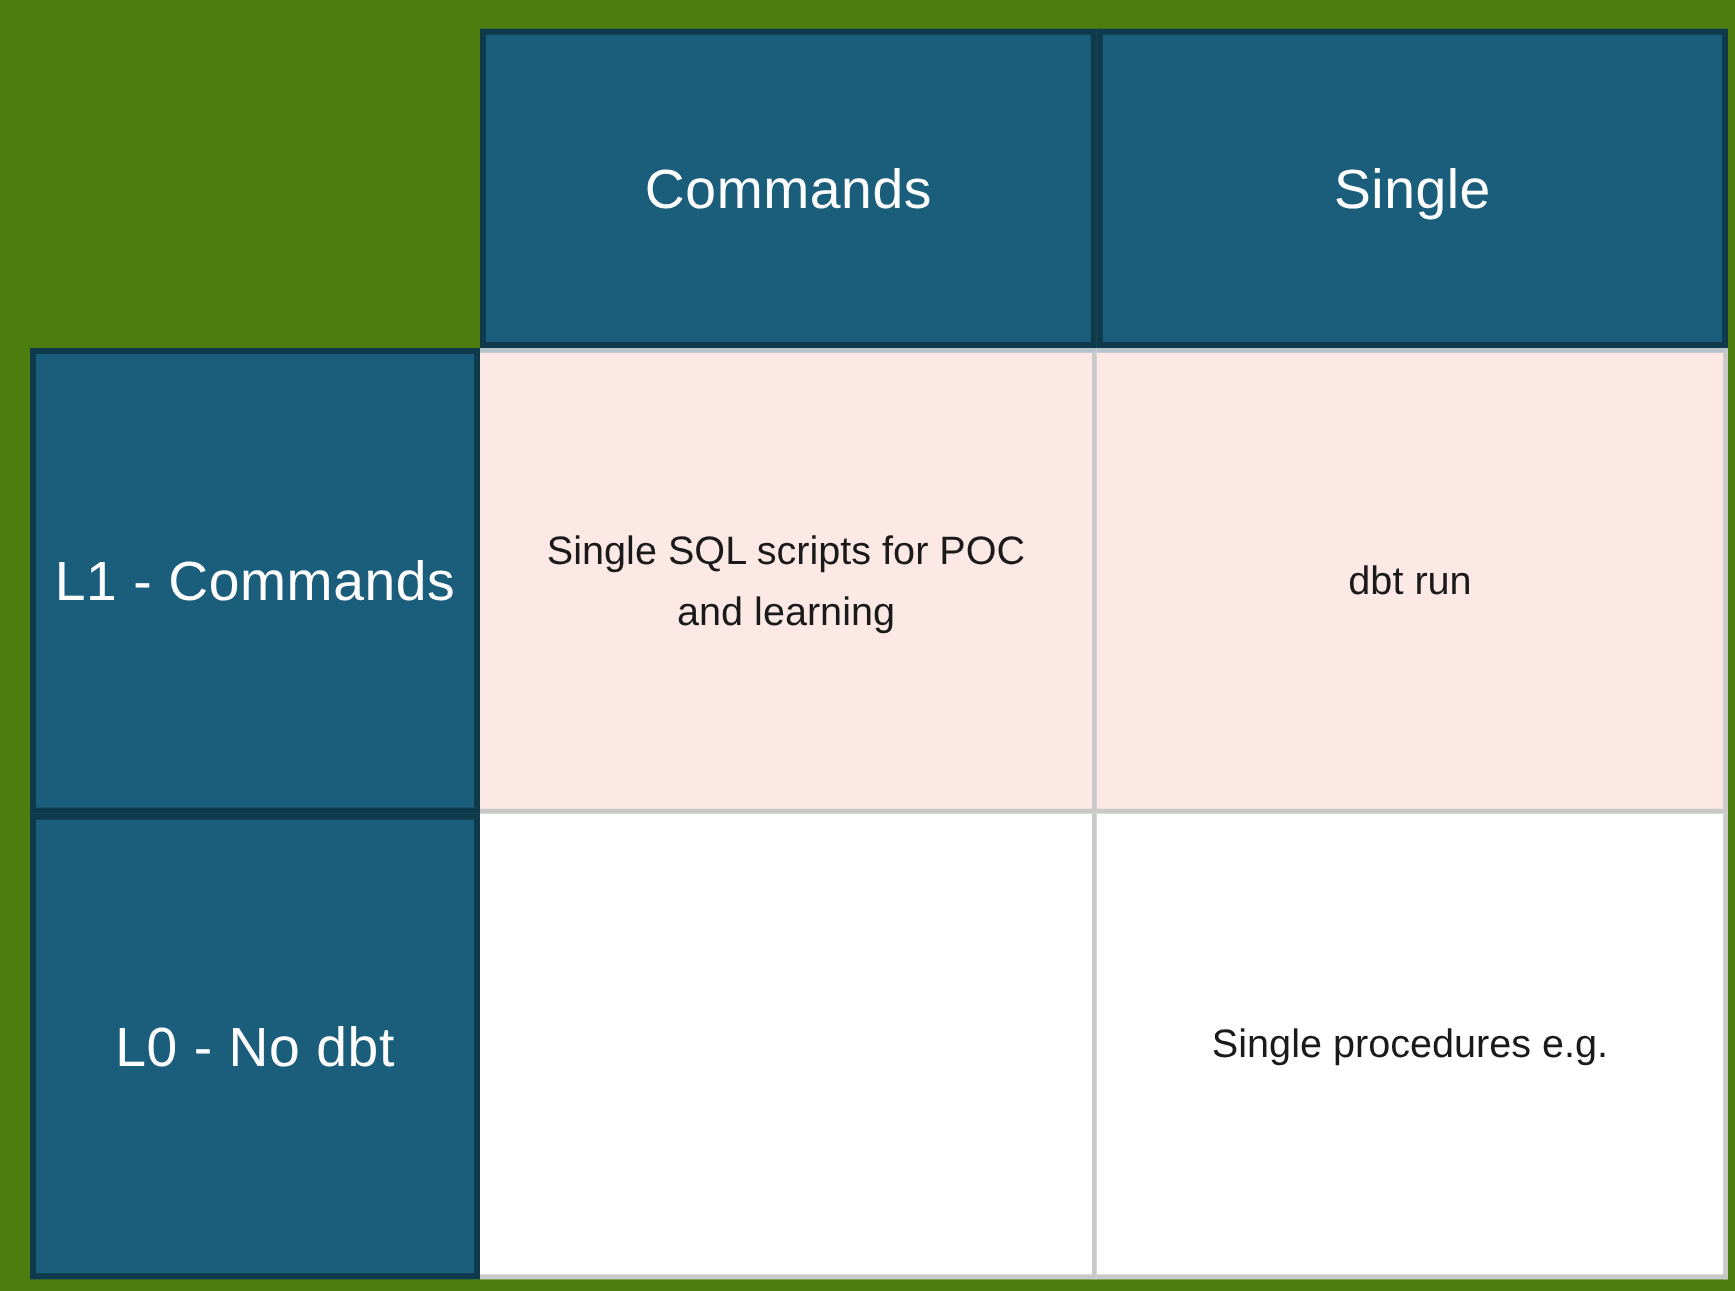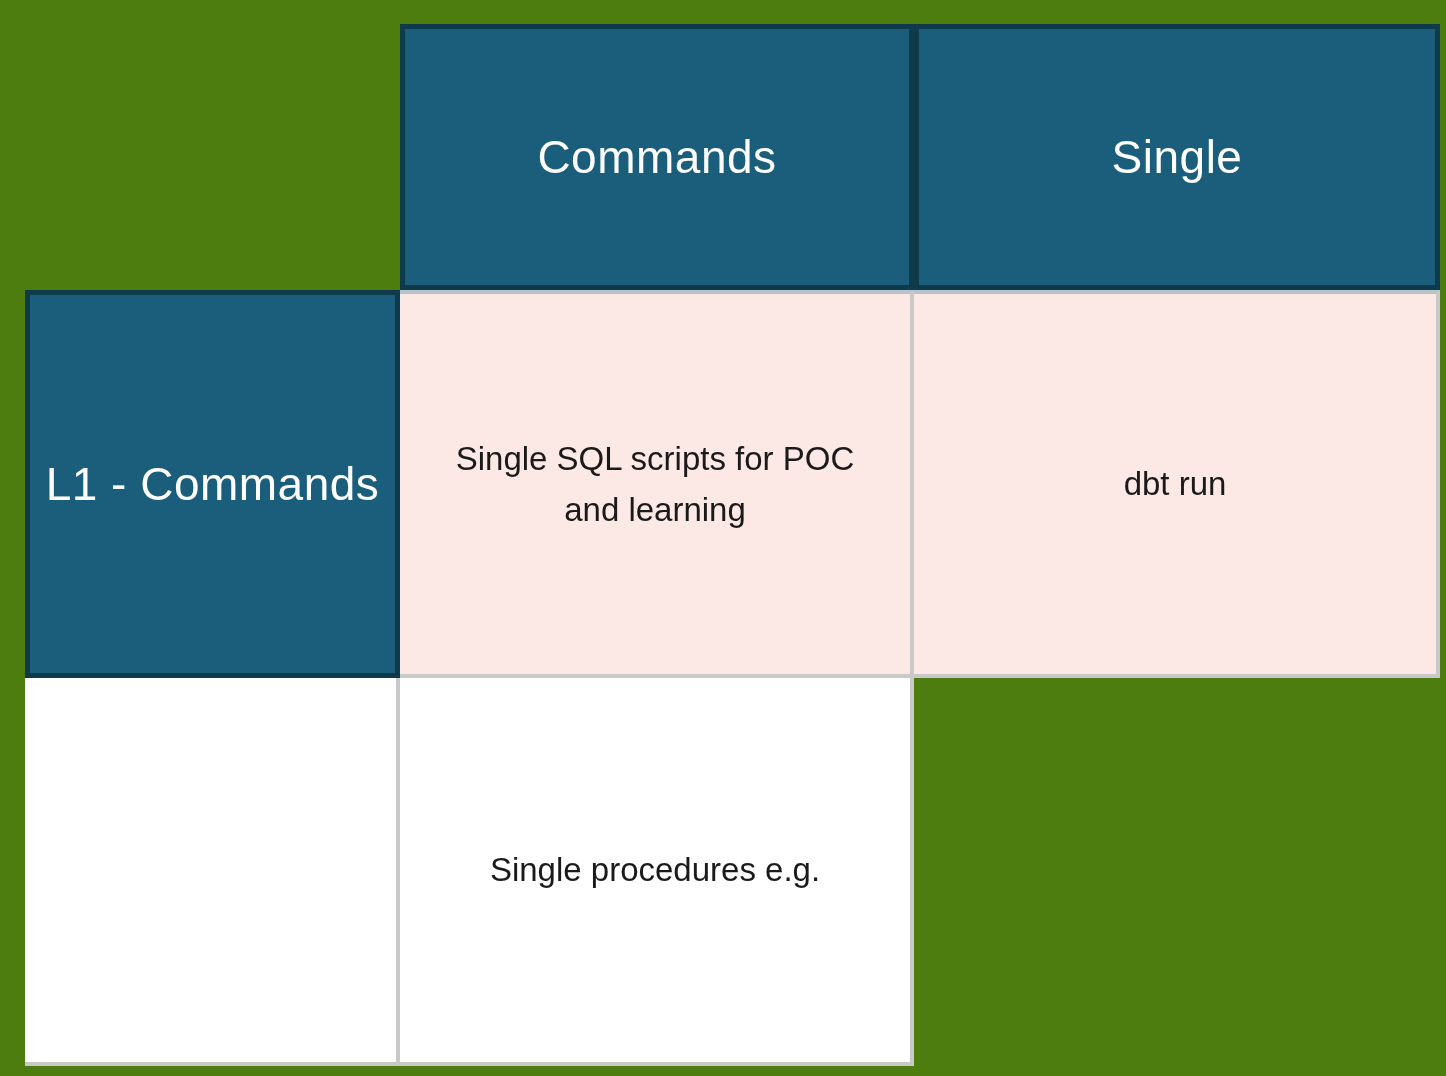"L0 - No dbt" div.cell { html: none -> <div> <span>L0 - No dbt</span> </div> }
